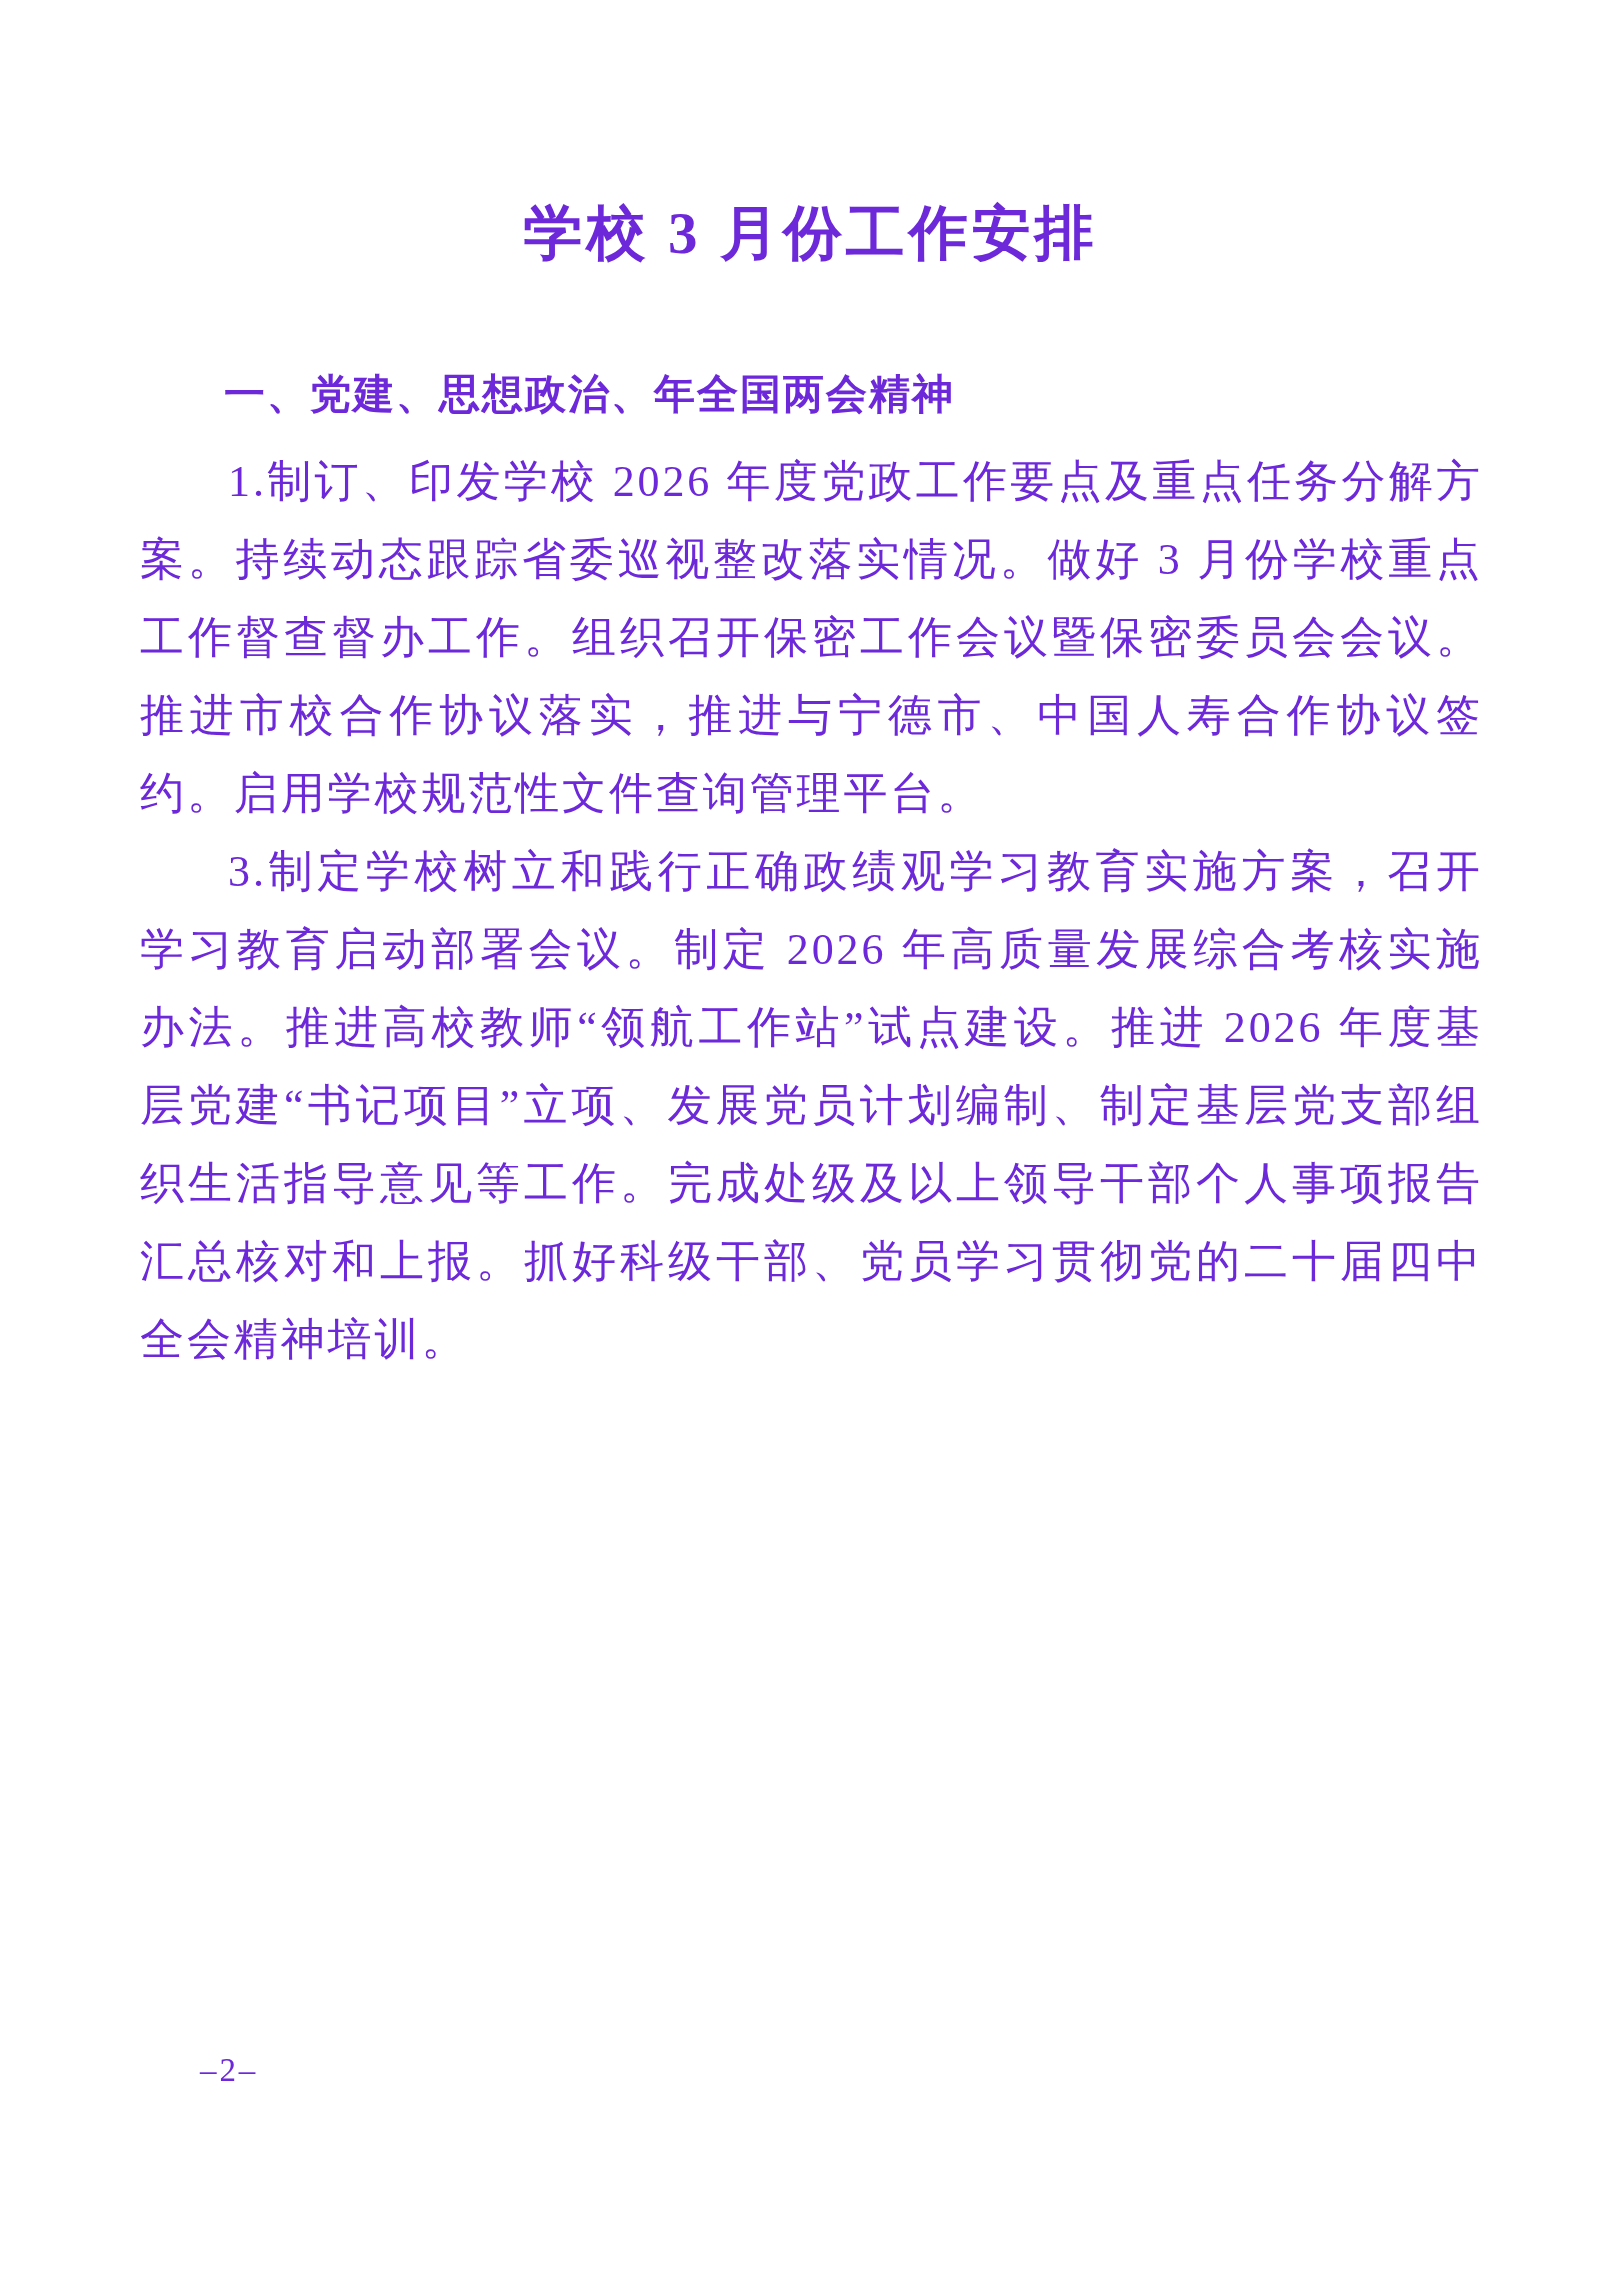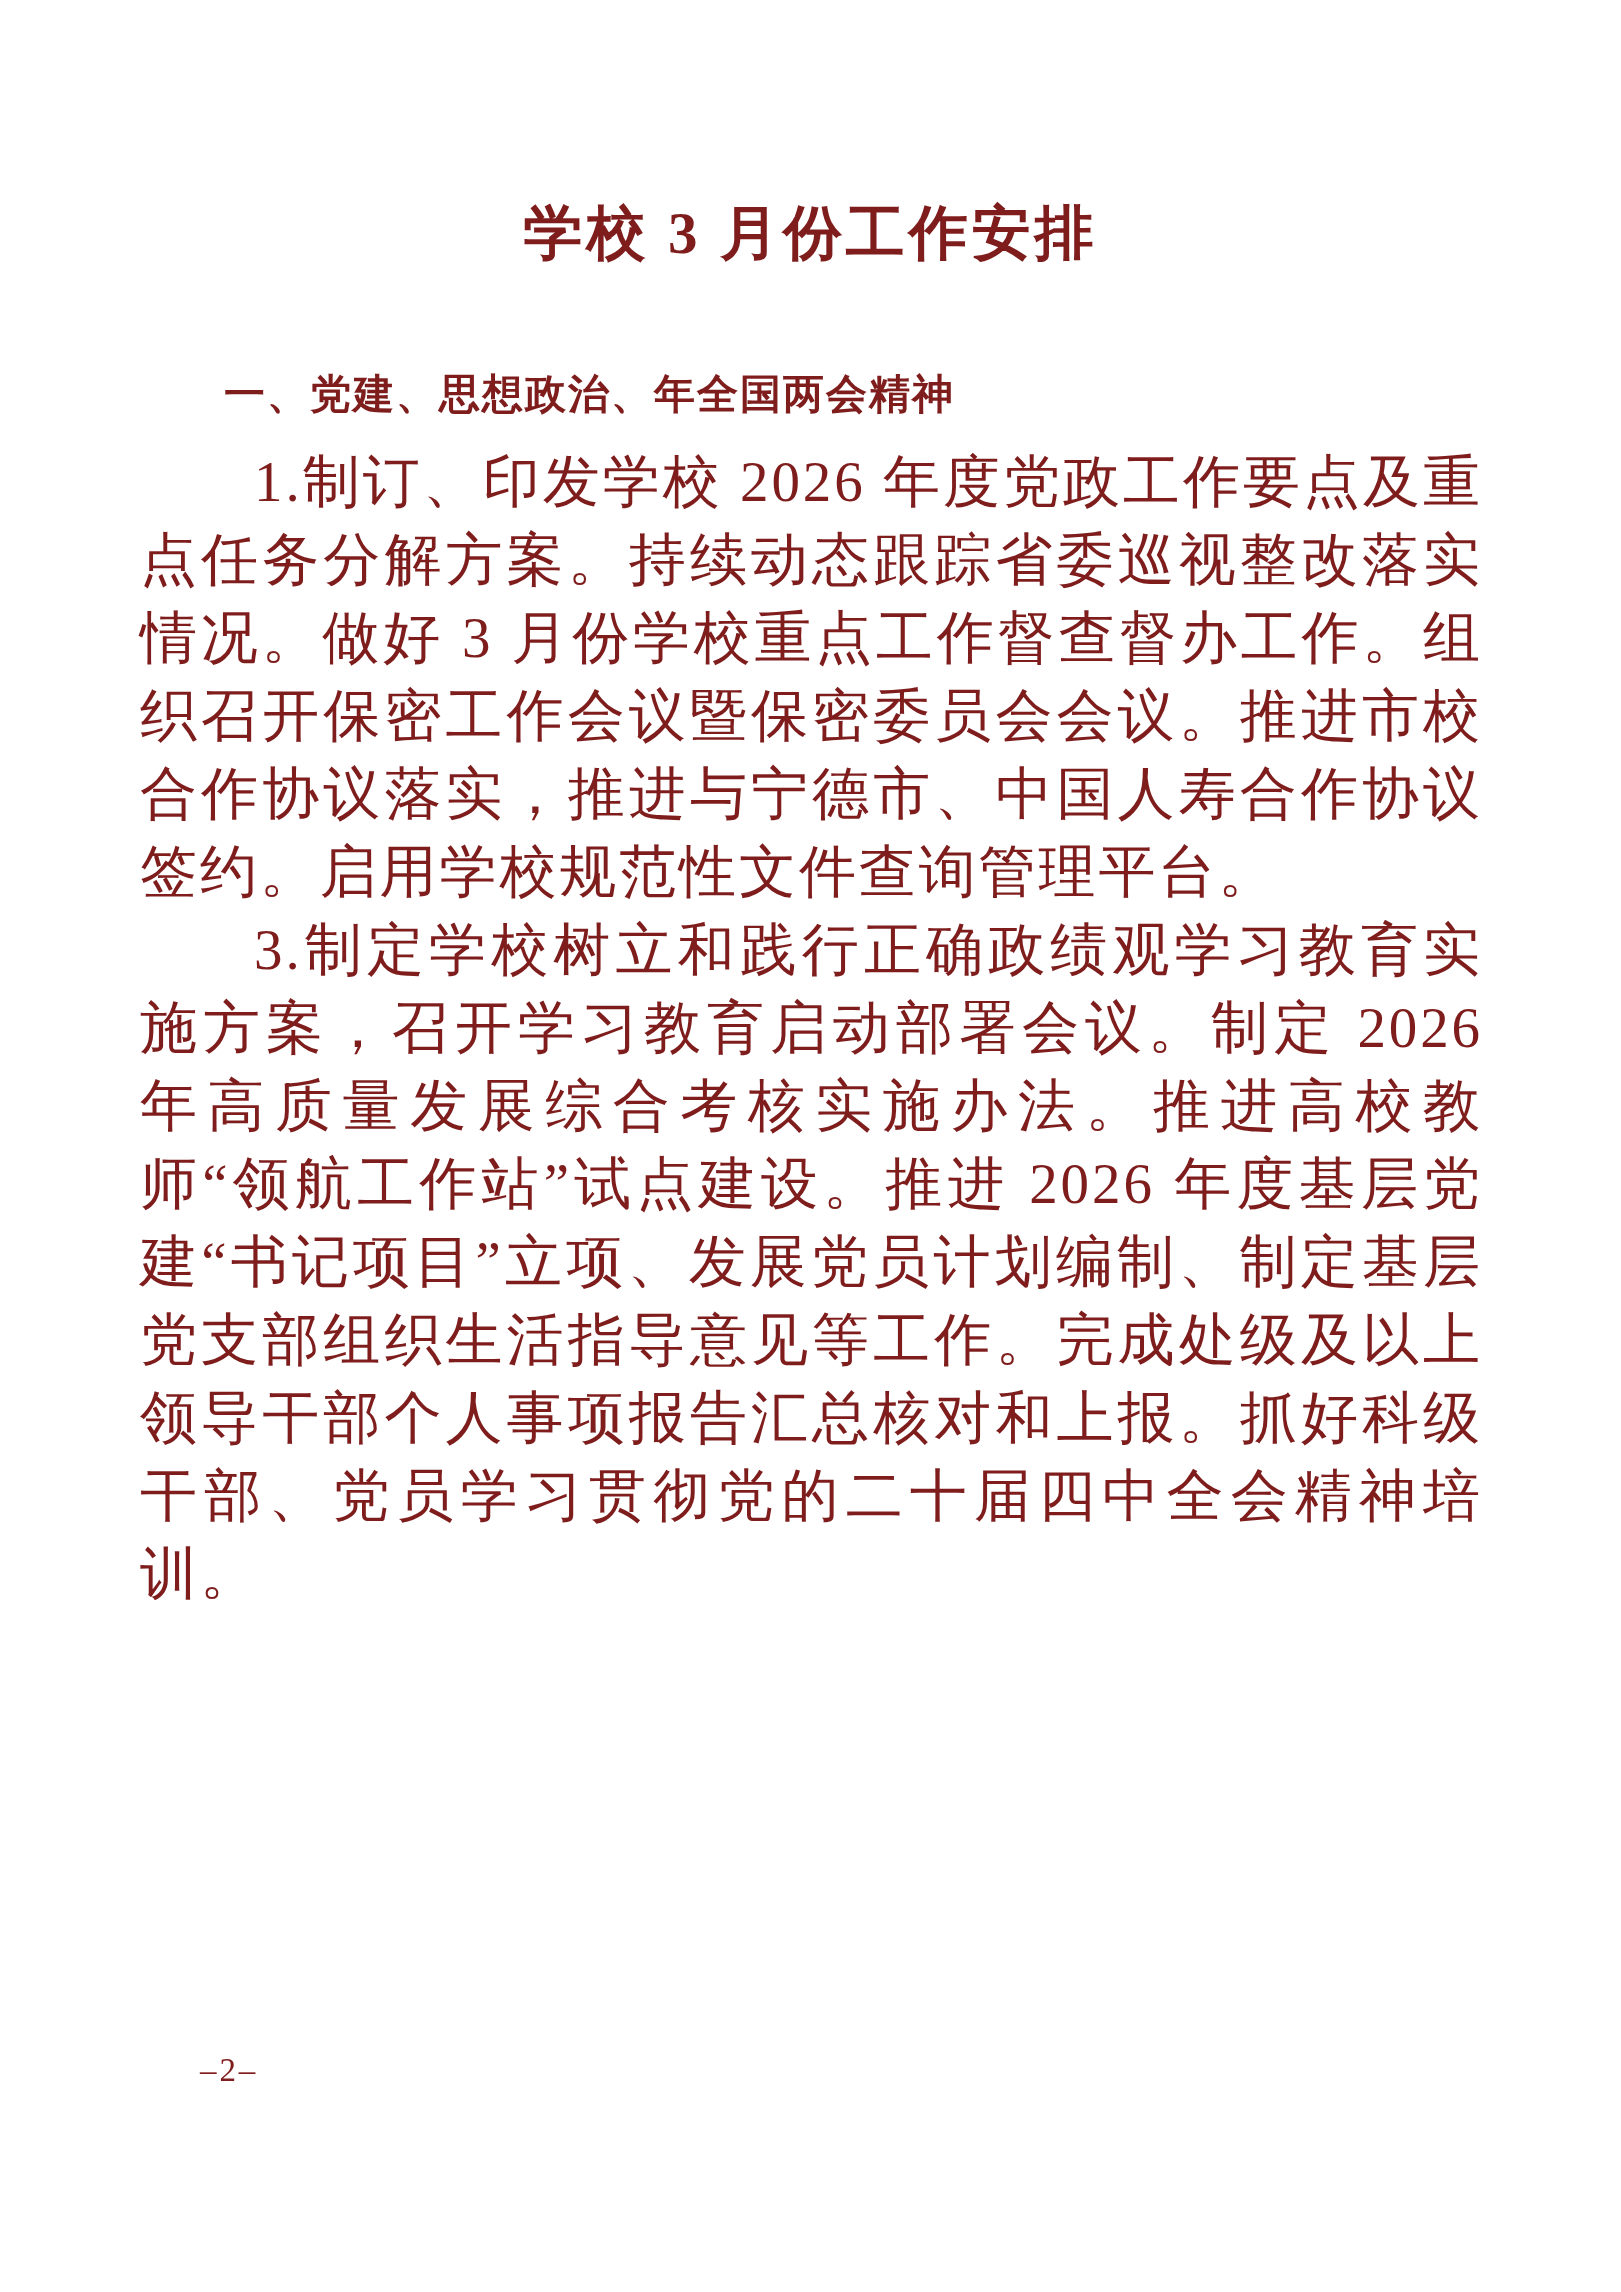"学校 3 月份工作安排" .page { color: #7f1d1d -> #6d28d9 }
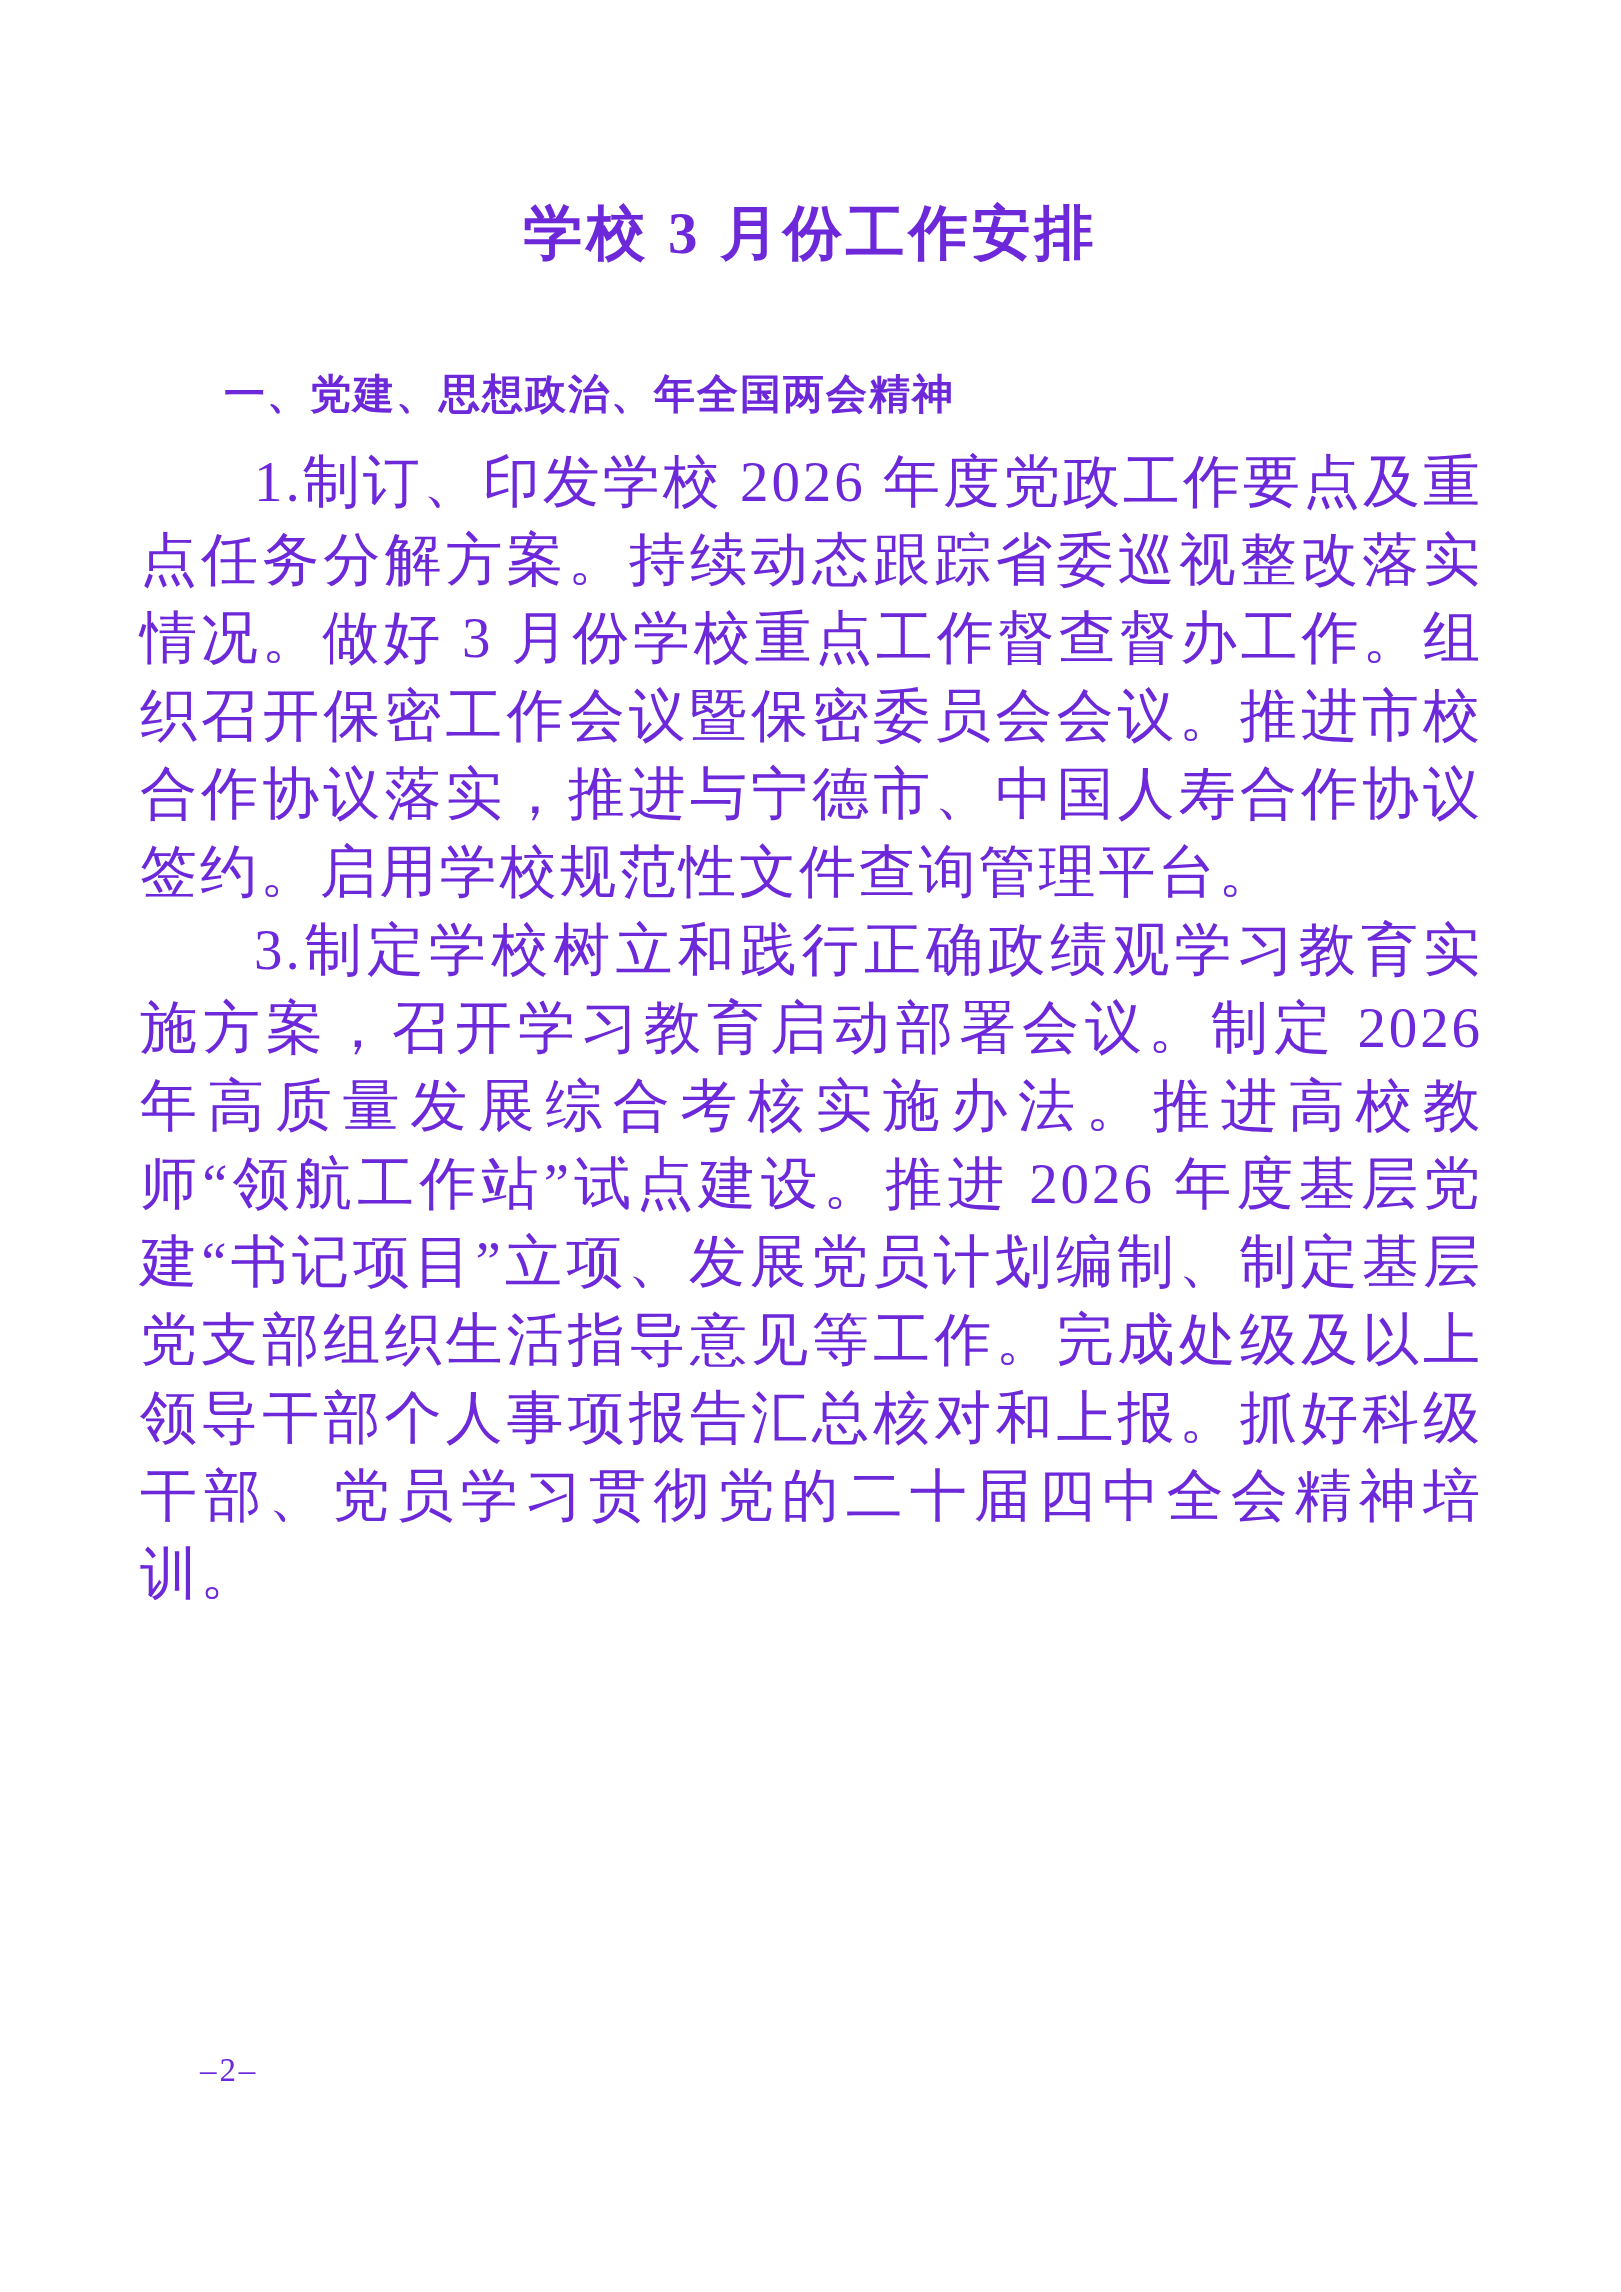"1.制订、印发学校 2026" .body-paragraph { font-size: 57px -> 44px }
